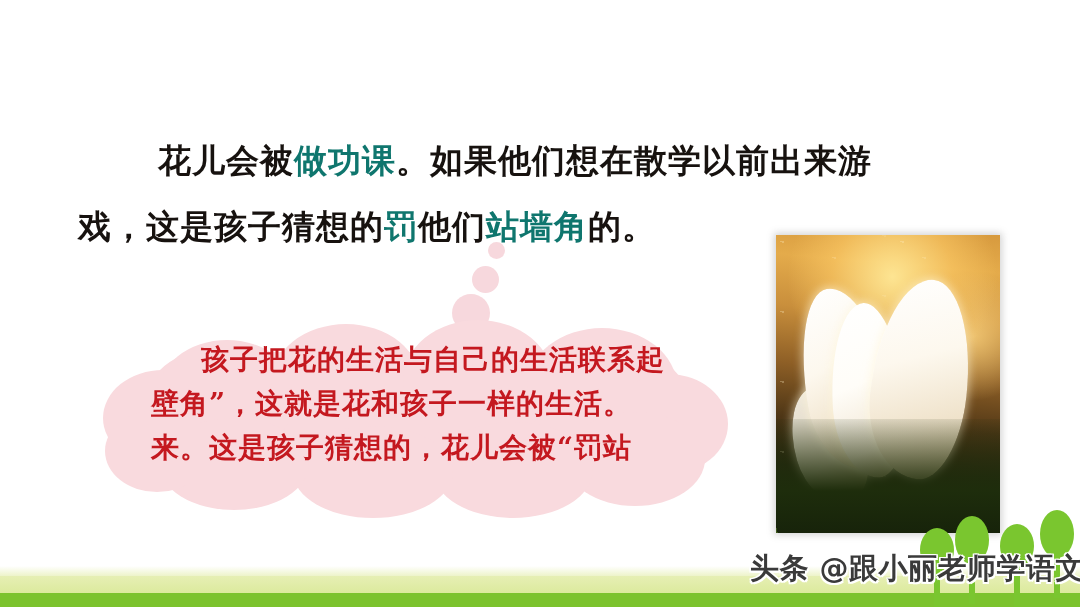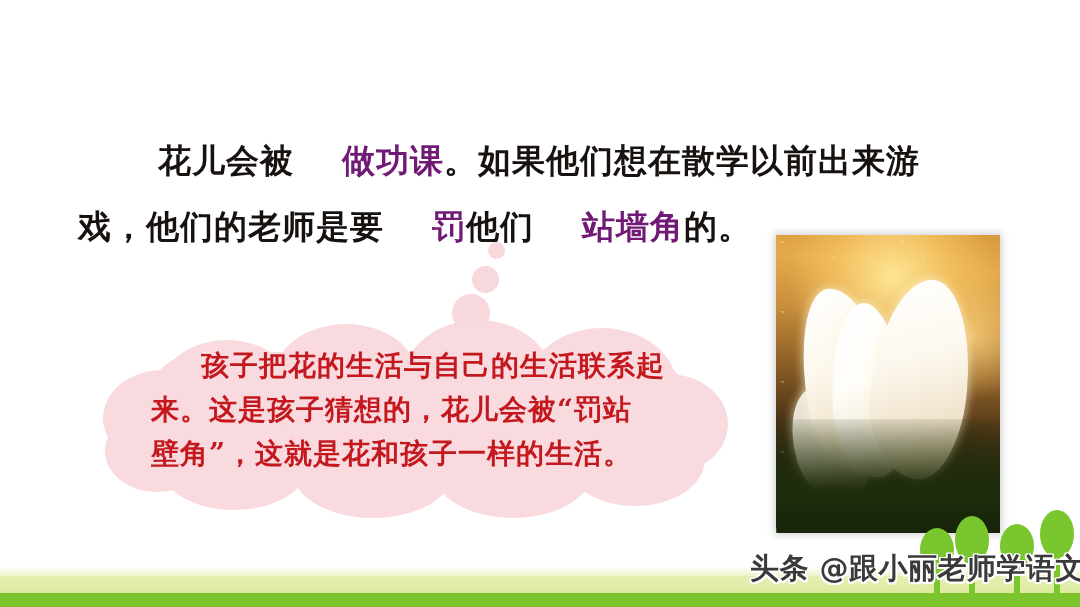"做功课" .hl { color: #701a75 -> #0f766e; margin-left: 48px -> none }
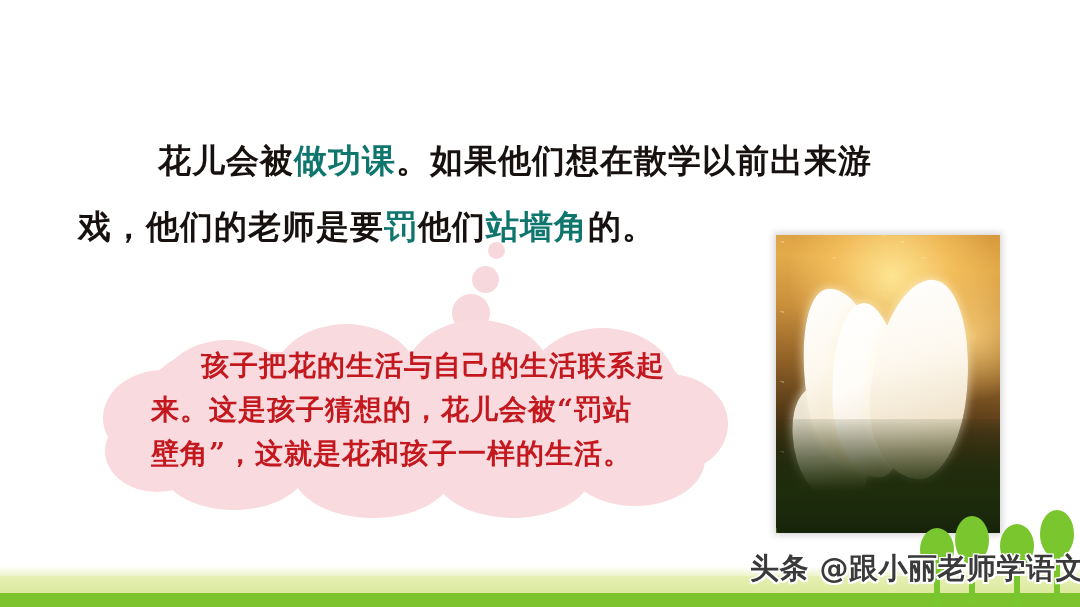"戏，他们的老师是要" span { text: 他们的老师是要 -> 这是孩子猜想的 }
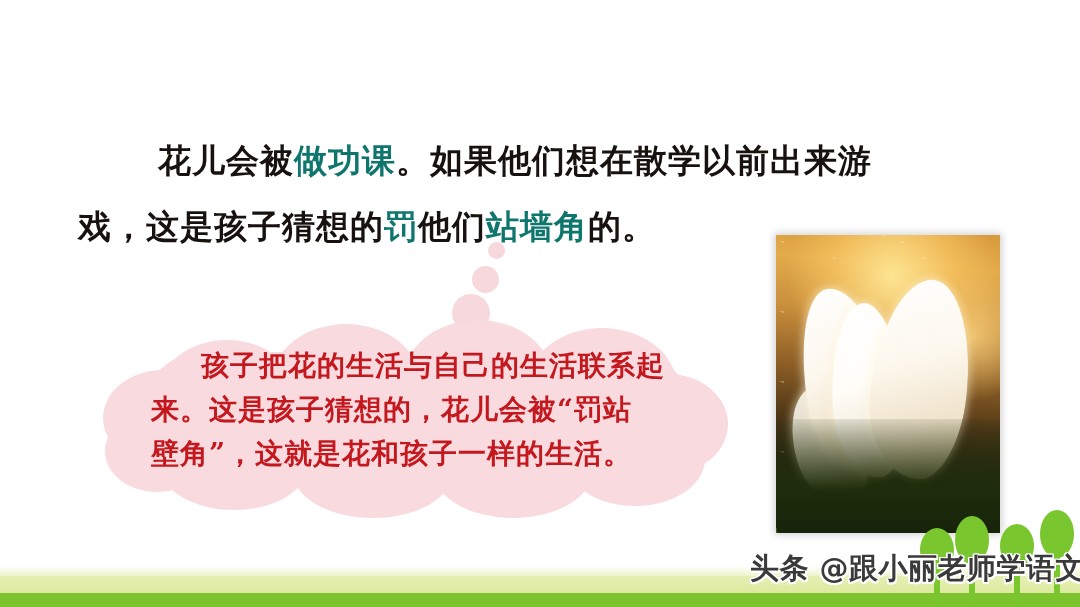"孩子把花的生活与自己的生活联系起" .cloud-text { top: 26px -> 20px }
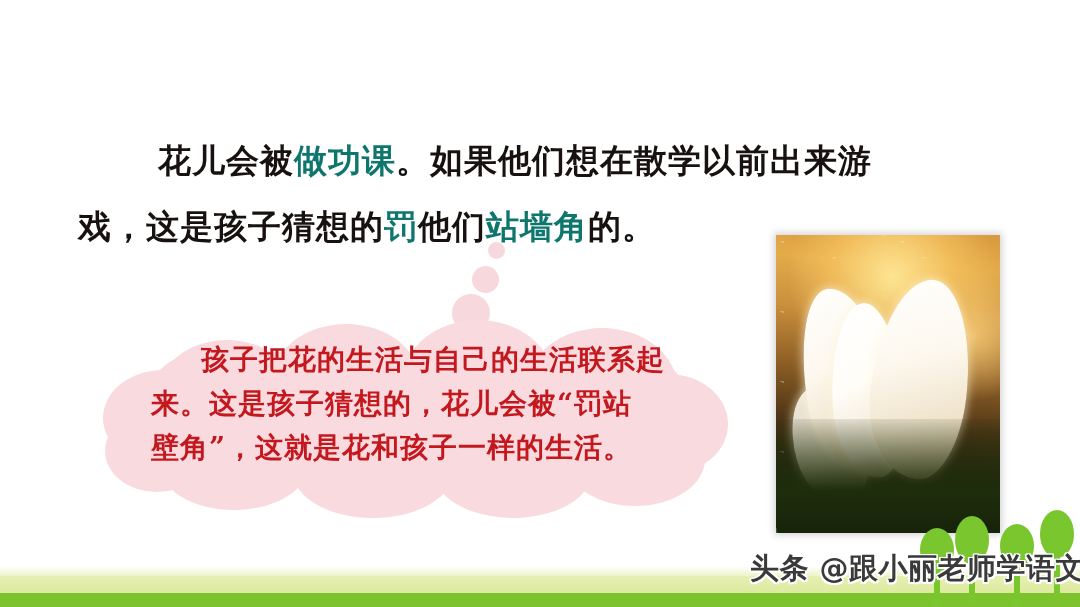"来。这是孩子猜想的，花儿会被“罚站" span.cloud-line { order: before "壁角”，这就是花和孩子一样的生活。" -> after "壁角”，这就是花和孩子一样的生活。" }
